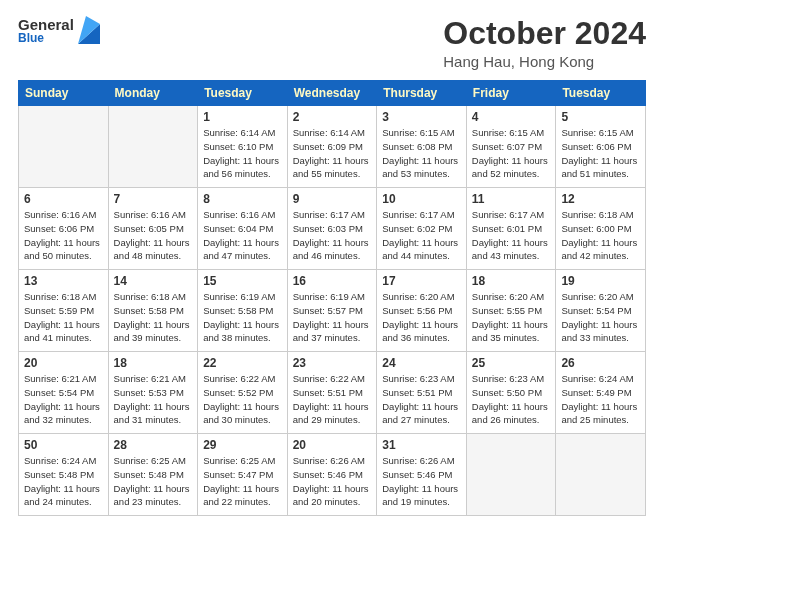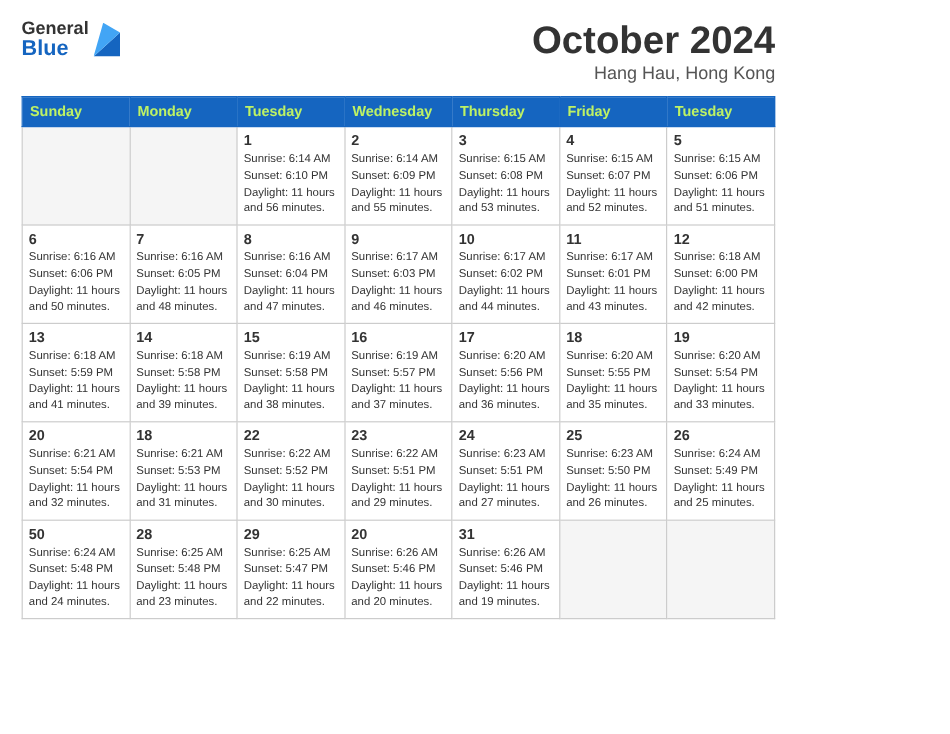"Blue" .logo-blue { font-size: 18px -> 12px }
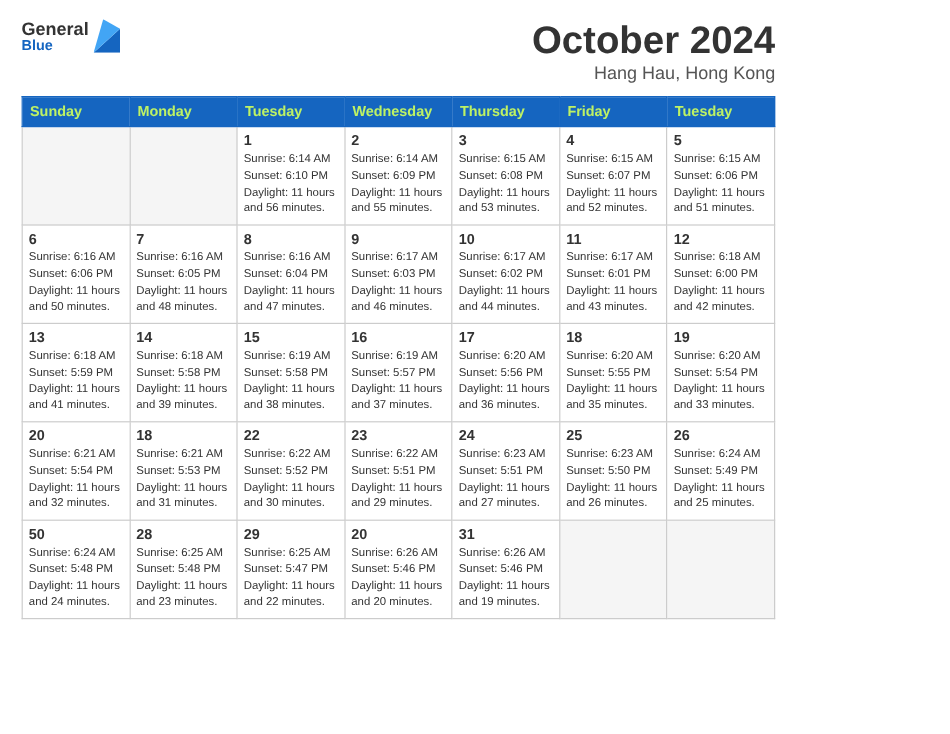"October 2024" .title-block { text-align: right -> left }
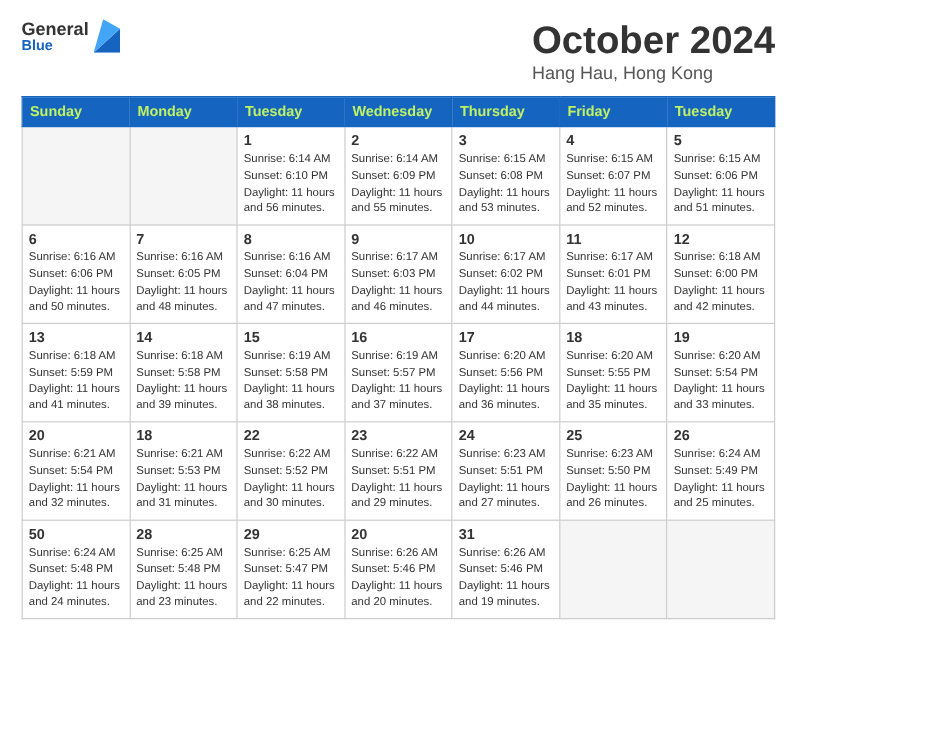"Sunday" .calendar th { color: #bef264 -> #fef9c3 }
